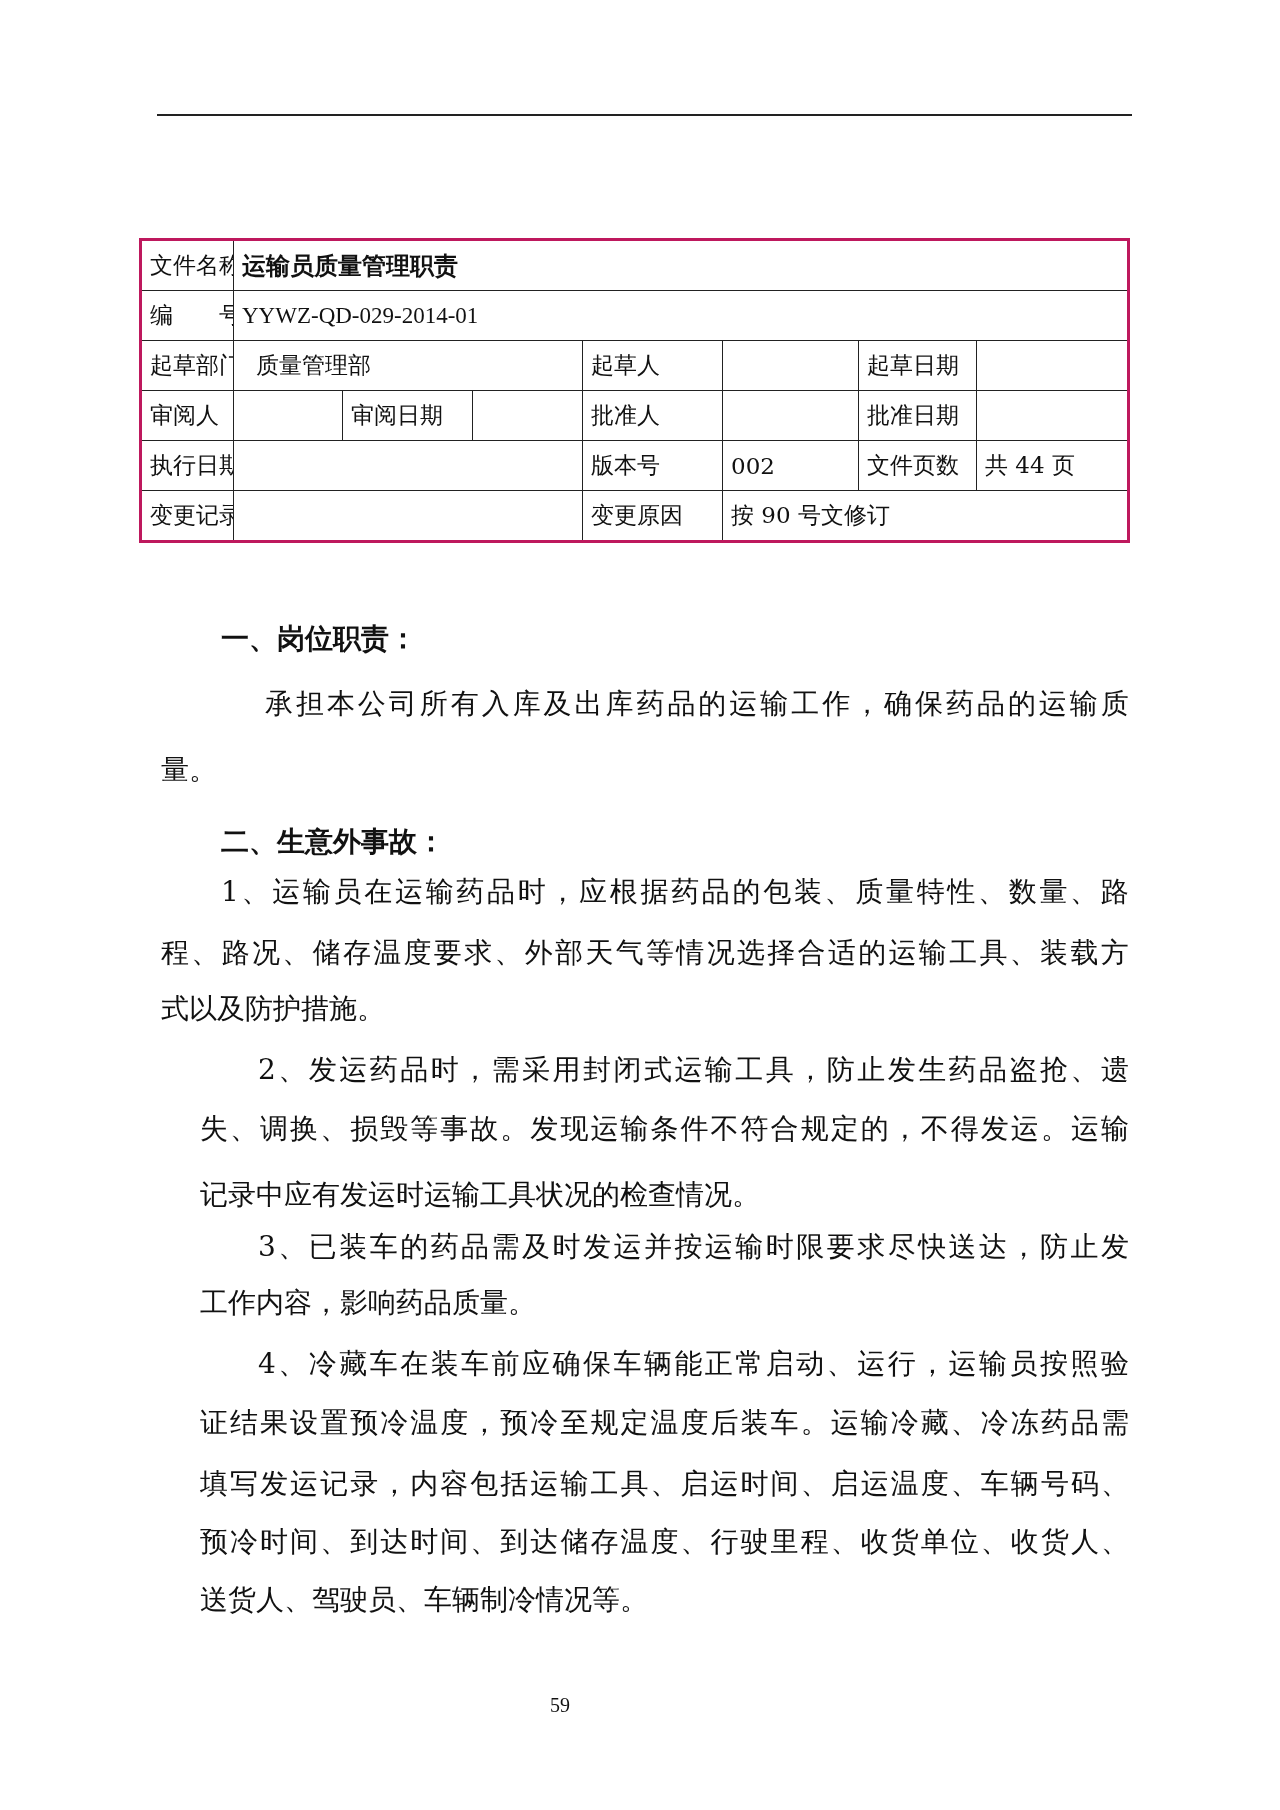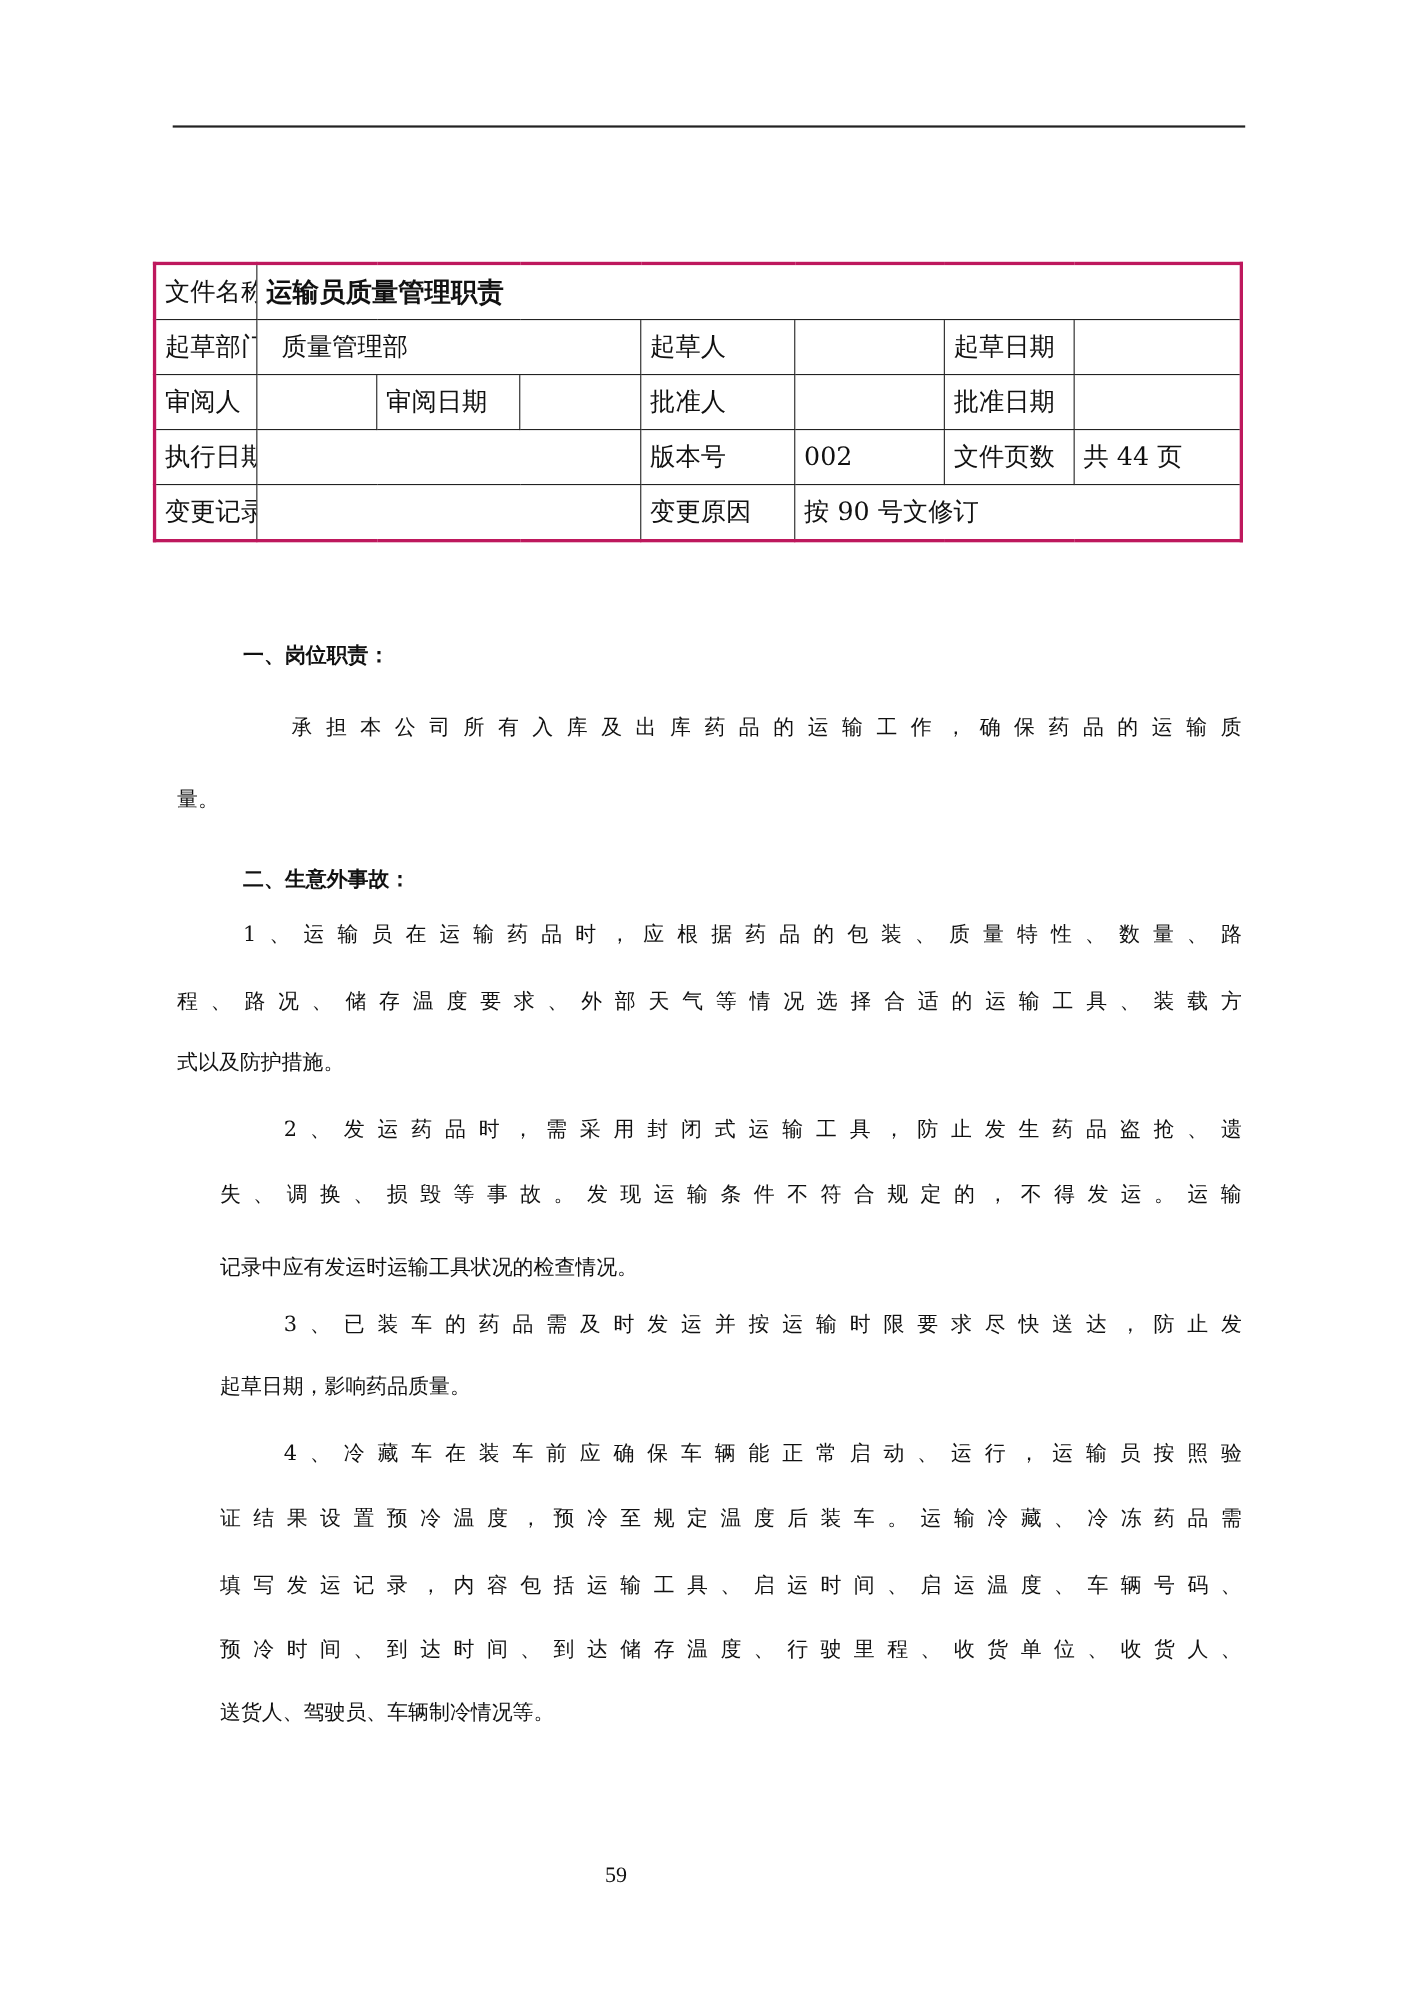"编 号" tr { html: none -> <tr> <td>编 号</td> <td>YYWZ-QD-029-2014-01</td> </tr> }
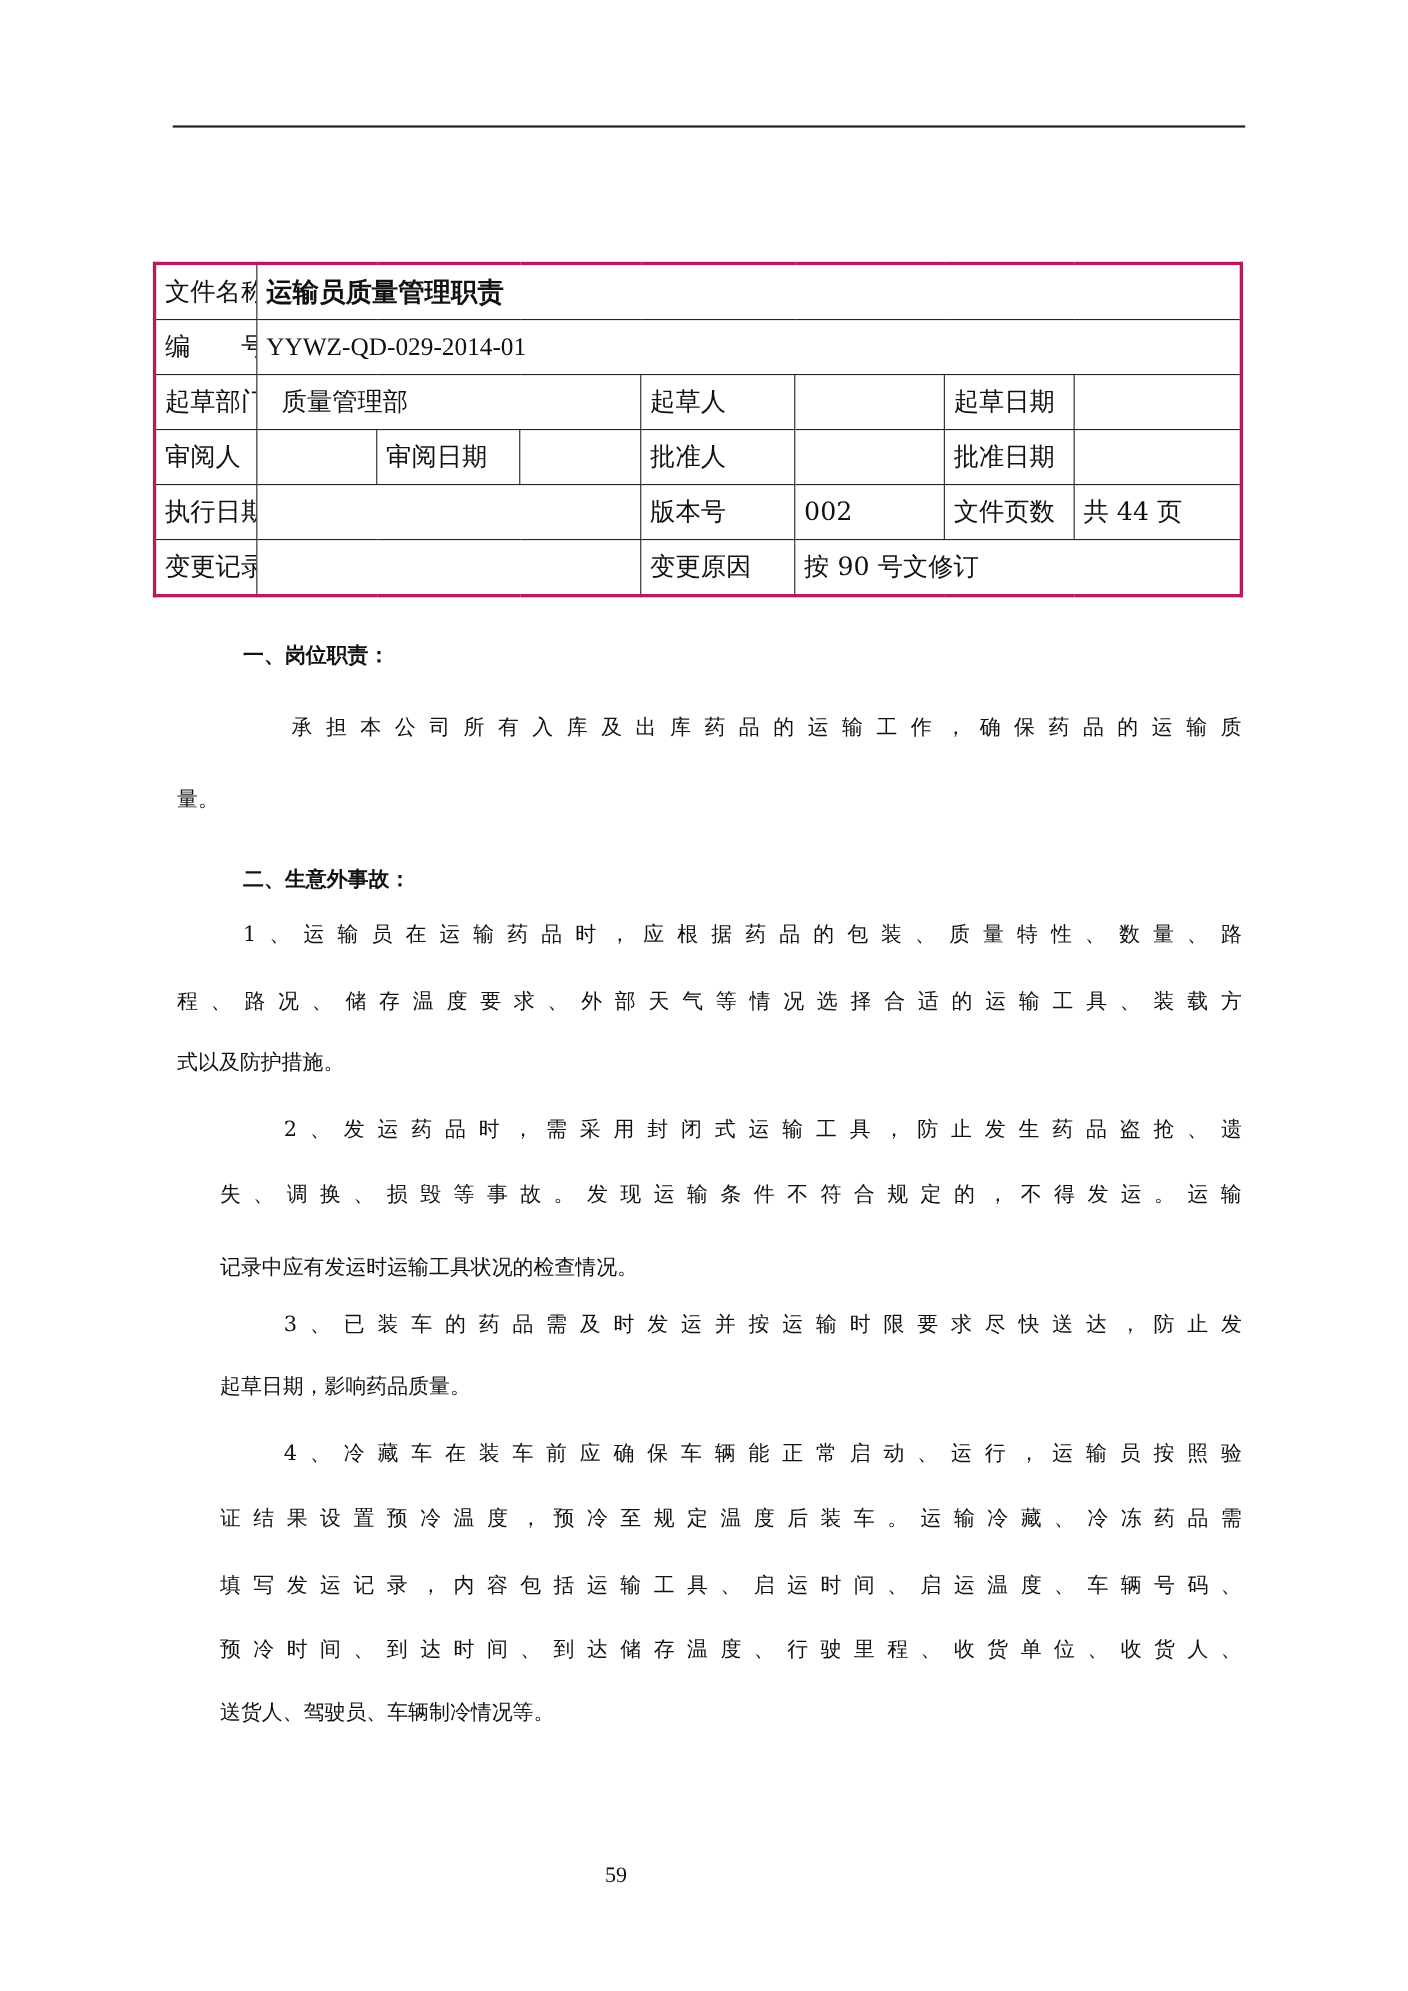"一、岗位职责：" .line { font-size: 19px -> 28px; margin-top: none -> 43px }
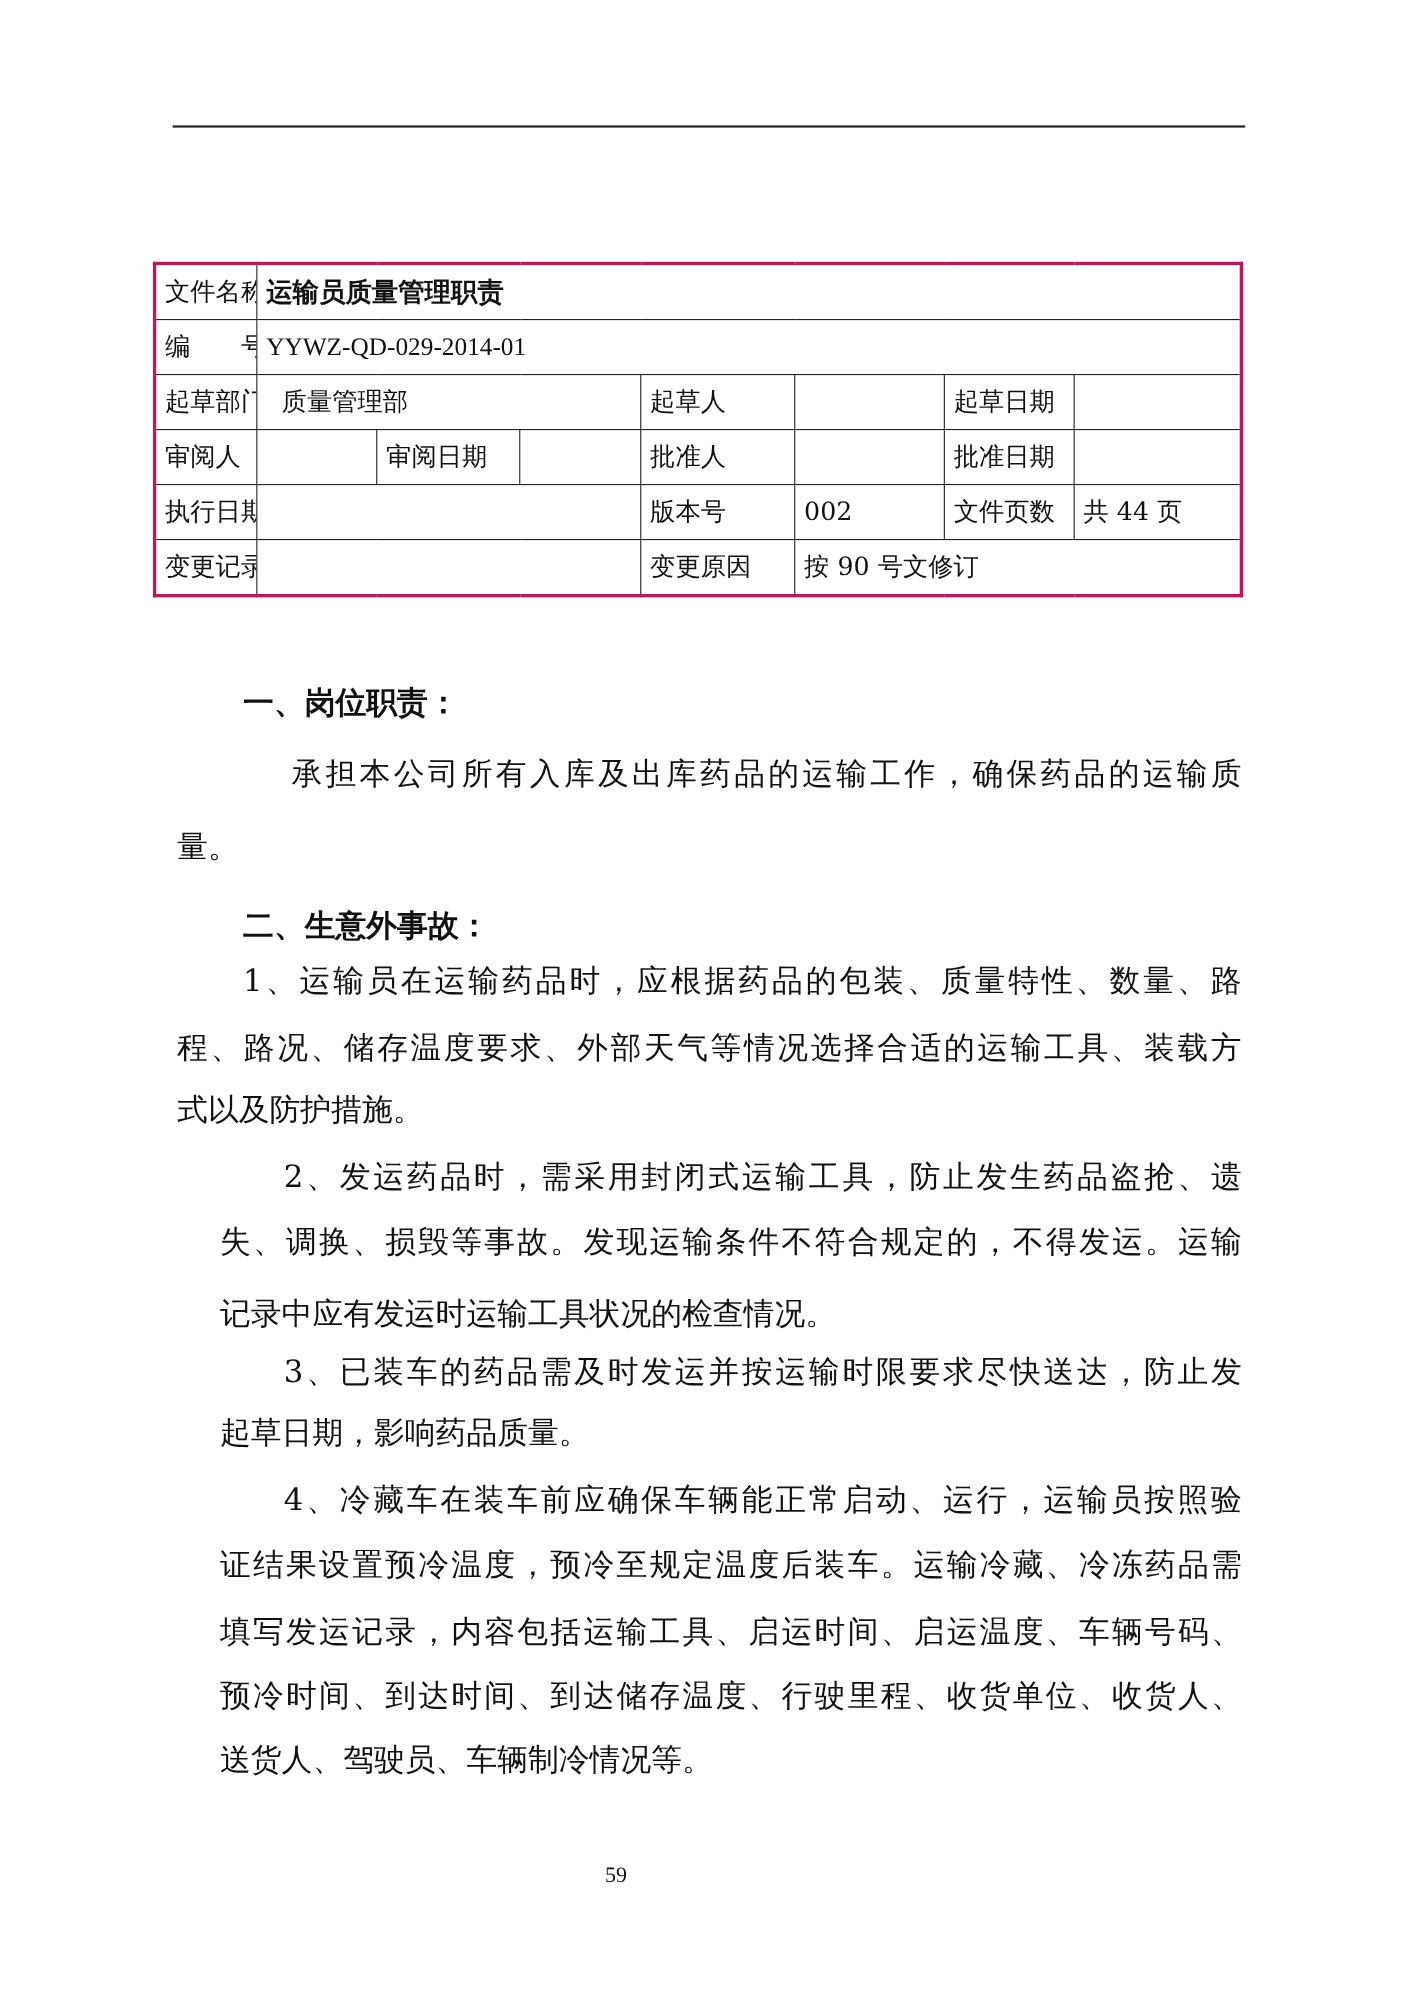"起草日期，影响药品质量。" div.line { text: 起草日期 -> 工作内容 }
